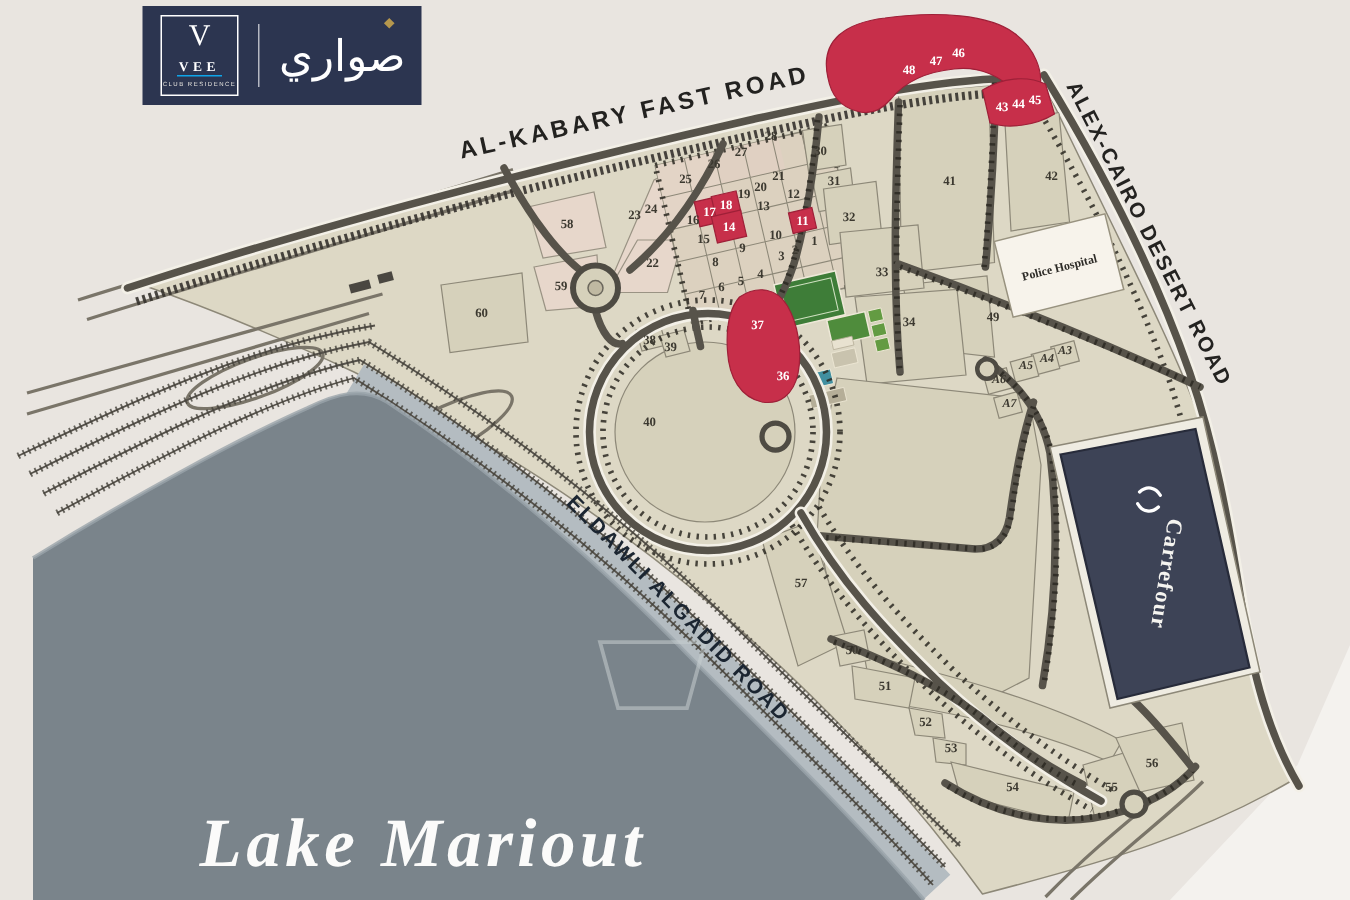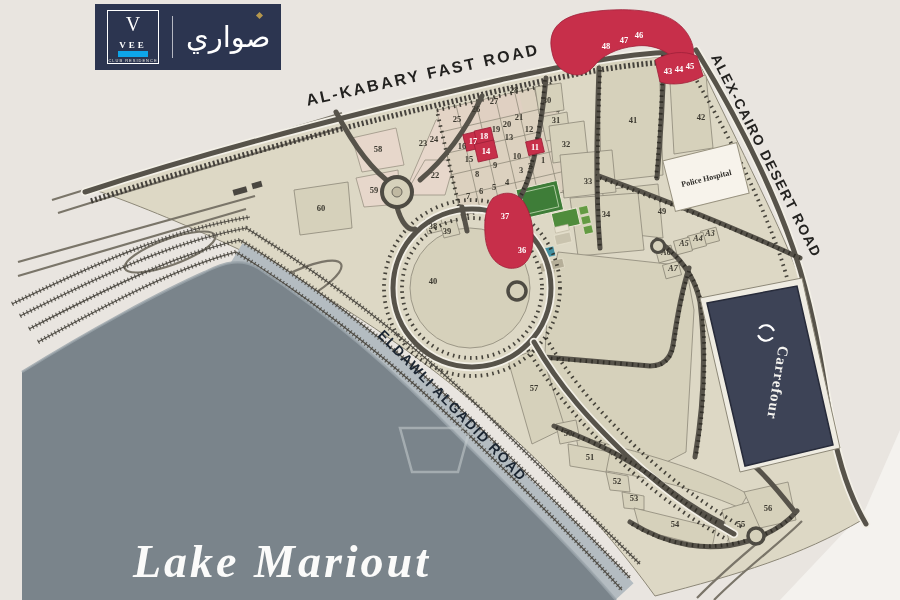"VEE" .vee-name { border-bottom: 6px solid #0ea5e9 -> 1px solid #0ea5e9 }
